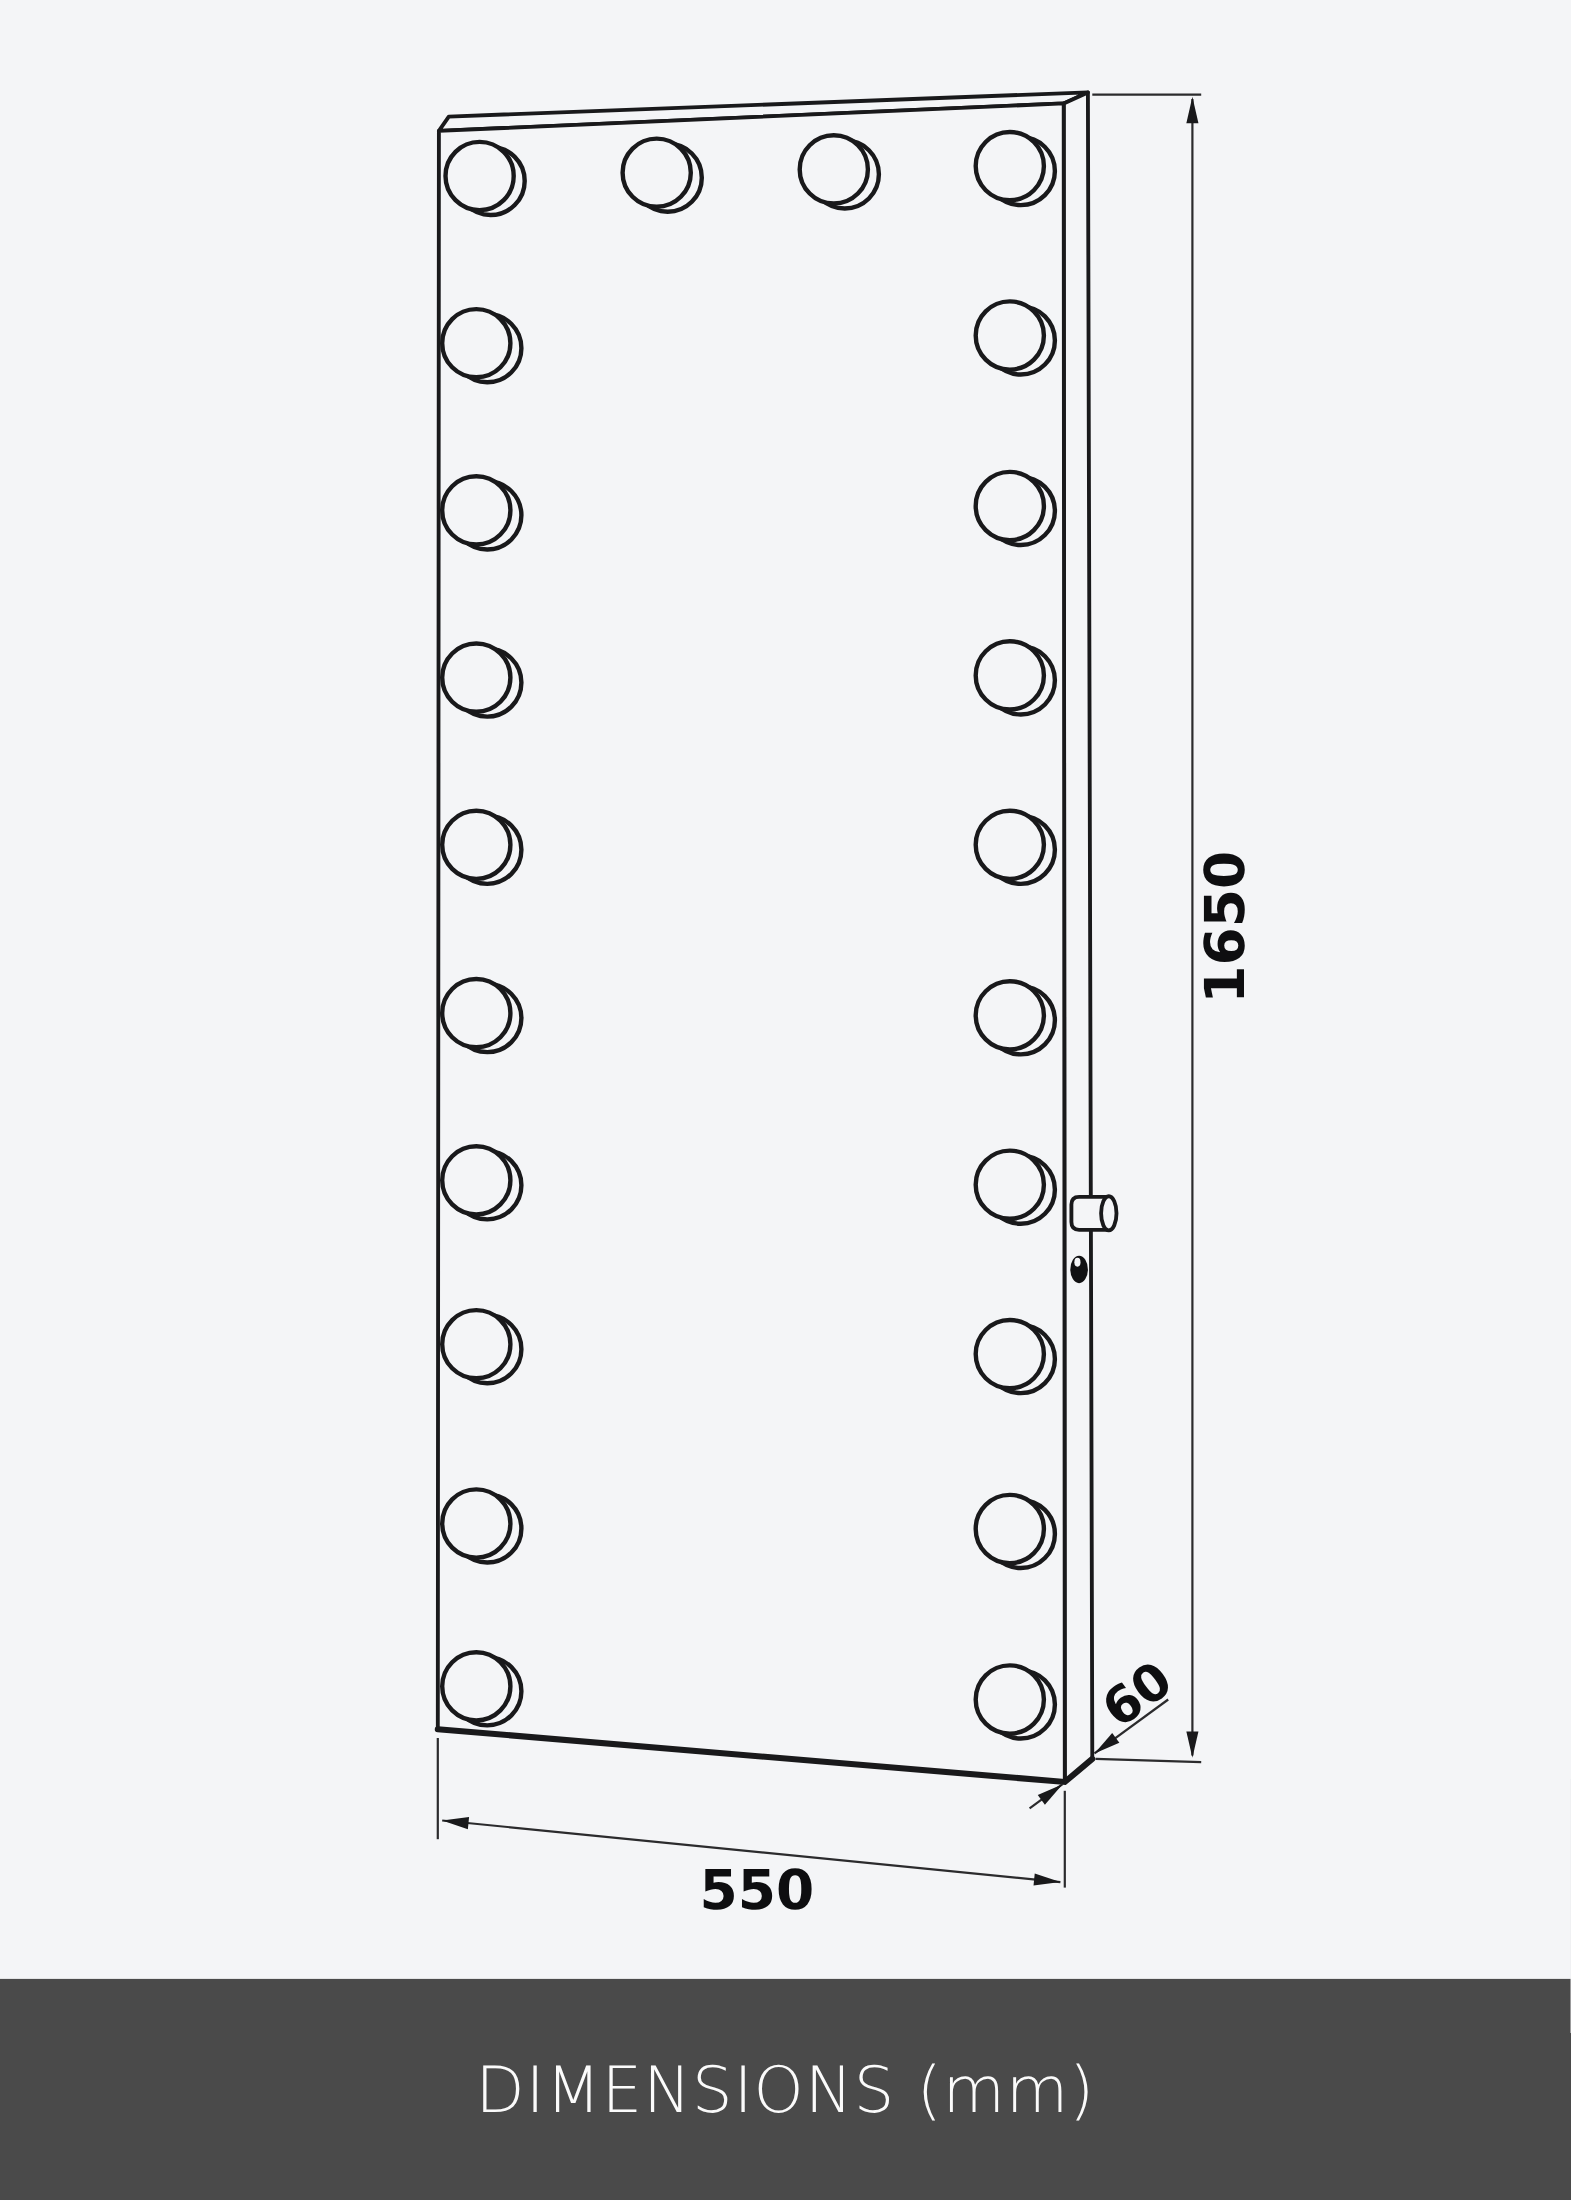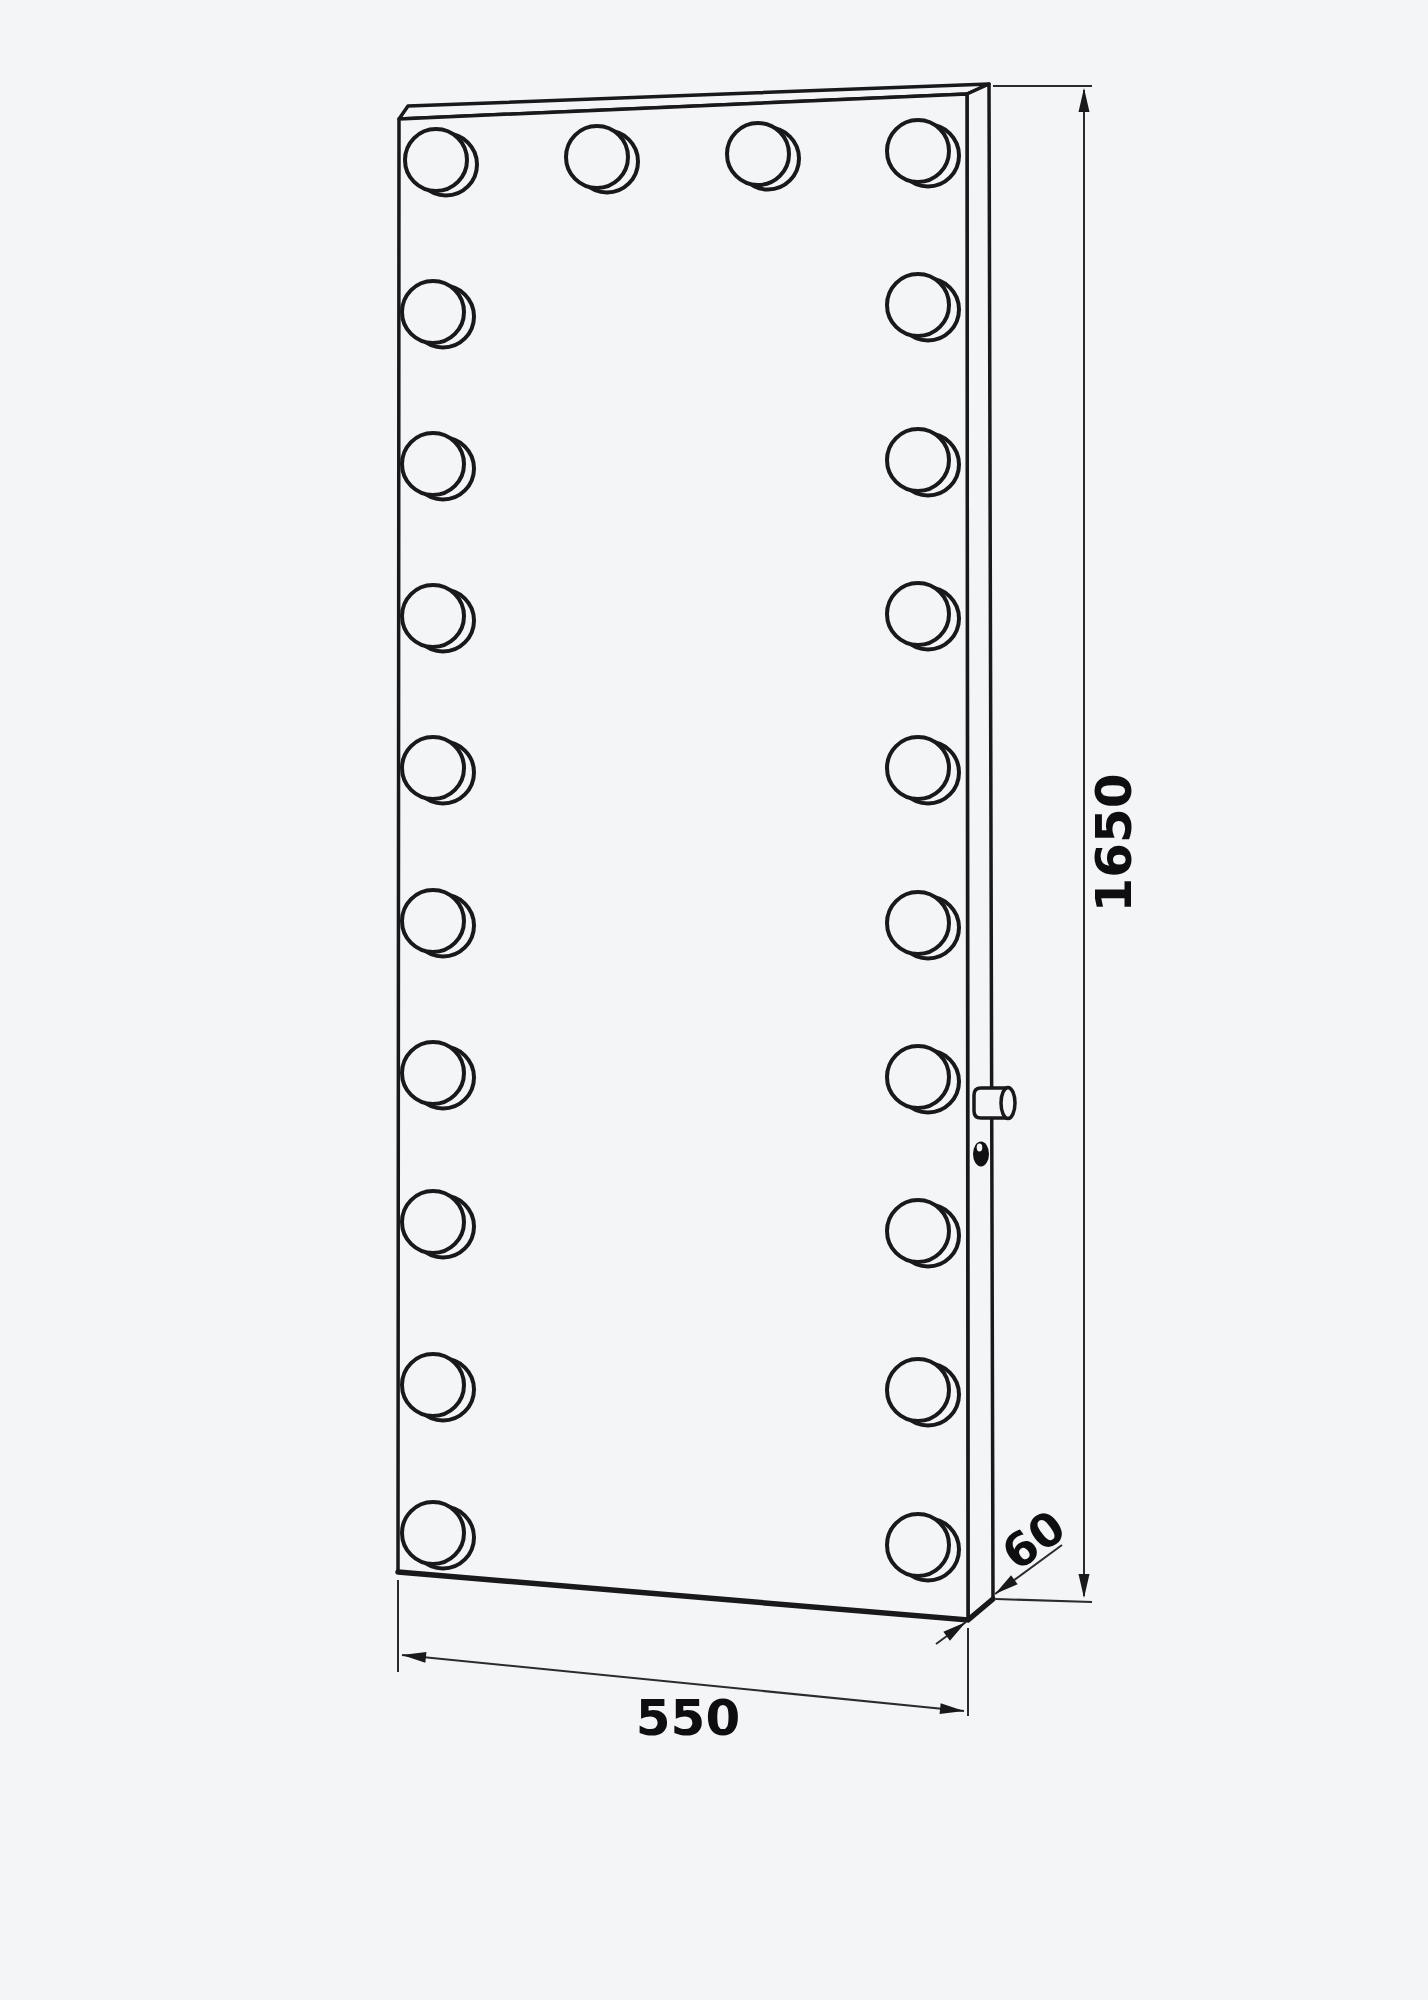"DIMENSIONS (mm)" div.footer { html: none -> <div> <span>DIMENSIONS (mm)</span> </div> }
